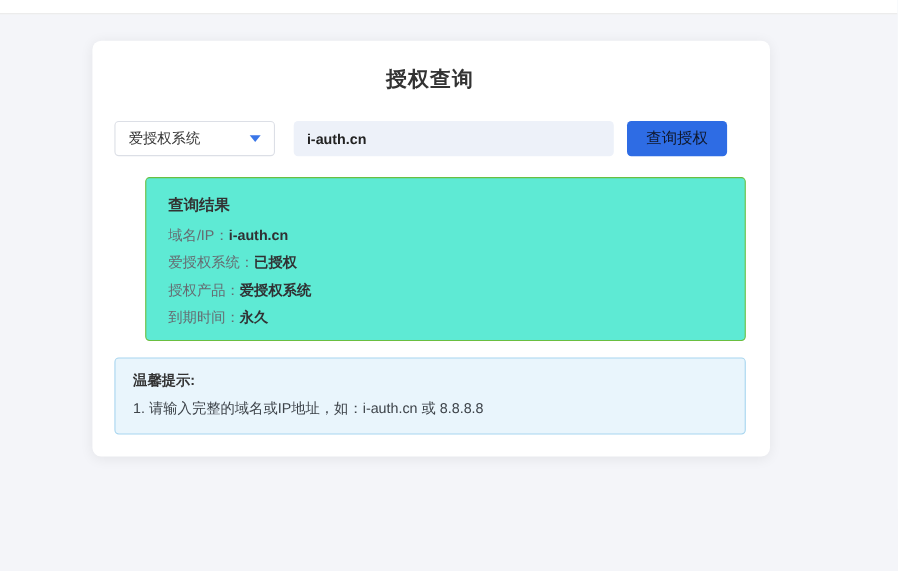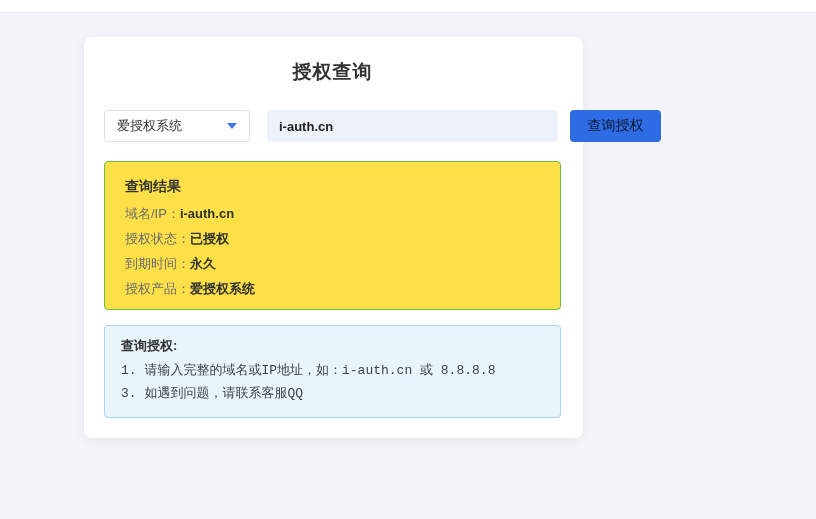"授权查询" .card { width: 499px -> 616px }
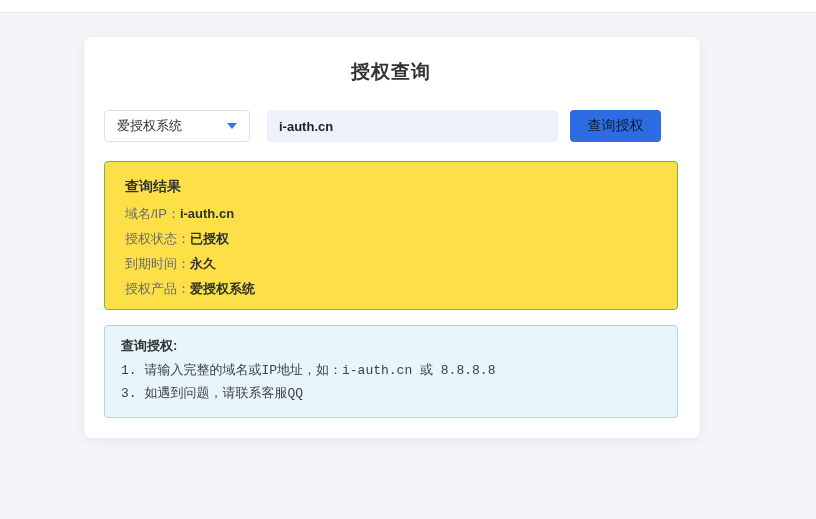"查询结果" .result-panel { background: #fde047 -> #5eead4; margin-left: none -> 28px }
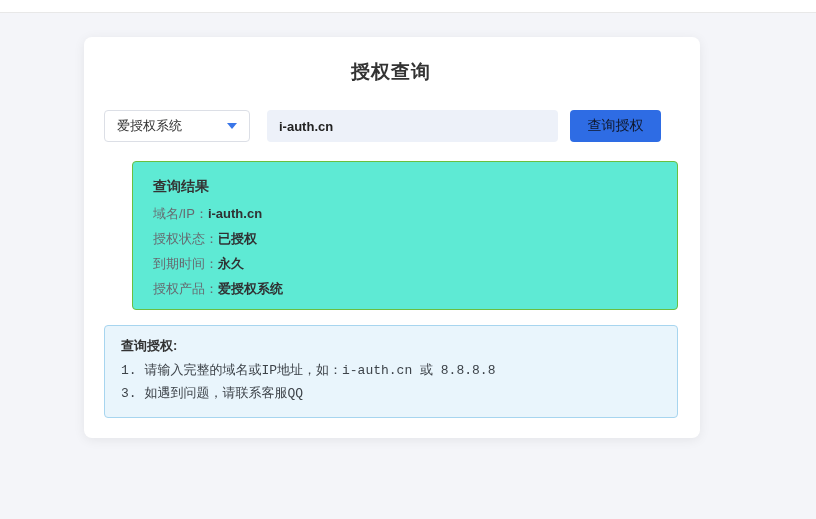"授权状态：" span.row-label { text: 授权状态 -> 爱授权系统 }
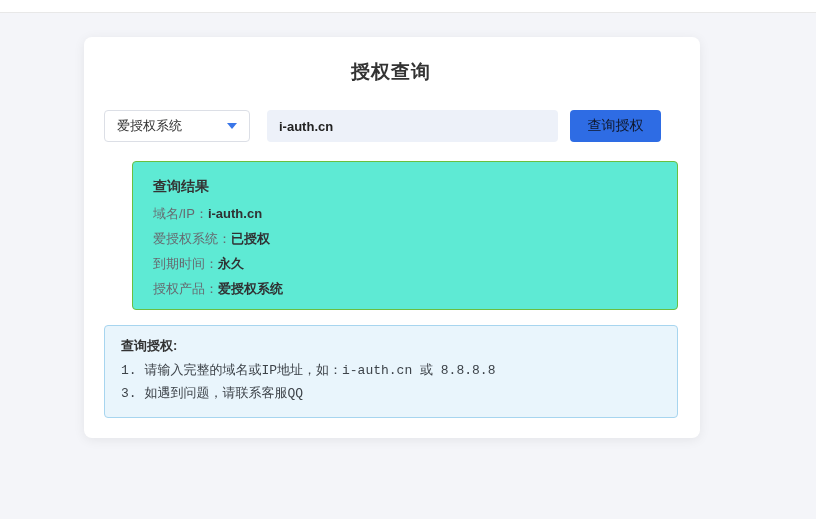"到期时间：永久" div.result-row { order: before "授权产品：爱授权系统" -> after "授权产品：爱授权系统" }
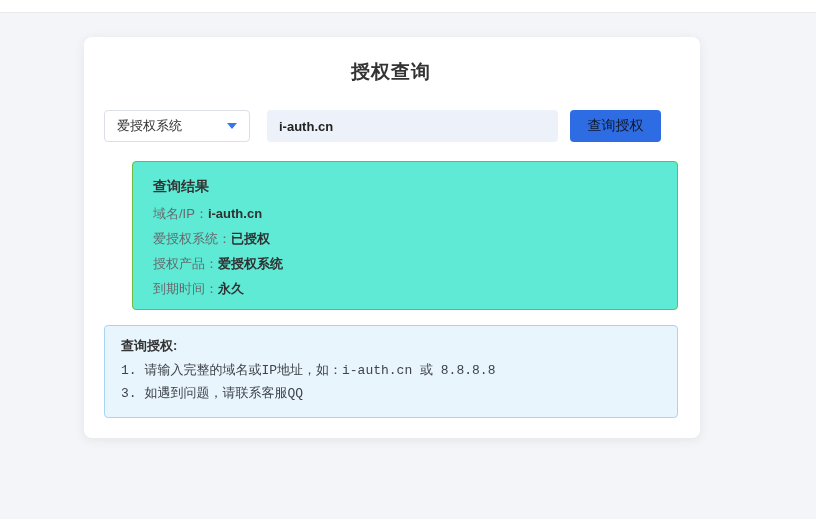"查询授权:" div.tips-title { text: 查询授权 -> 温馨提示 }
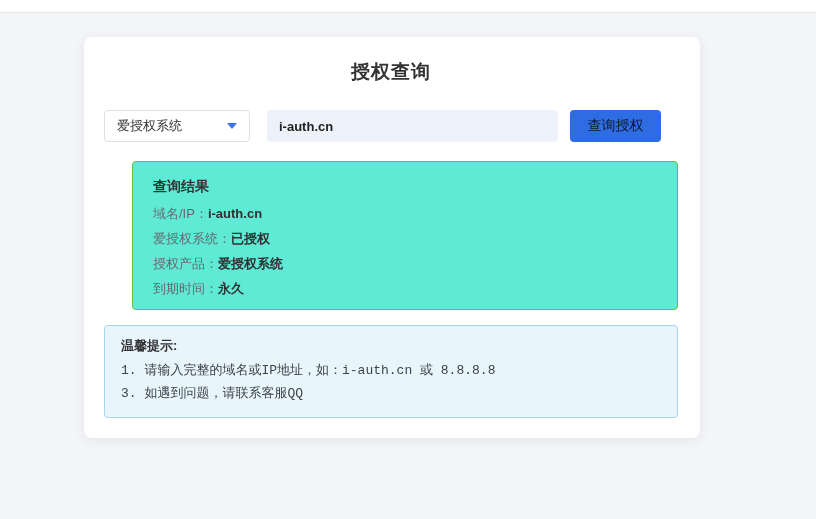"1. 请输入完整的域名或IP地址，如：i-auth.cn 或 8.8.8.8" .tip-item { font-family: Liberation Mono, monospace -> none }
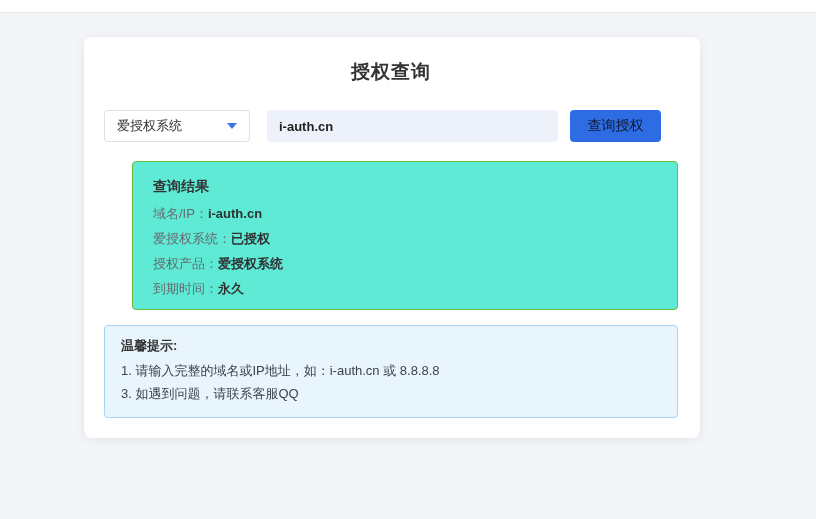"3. 如遇到问题，请联系客服QQ" div.tip-item { html: <div>3. 如遇到问题，请联系客服QQ</div> -> none }
